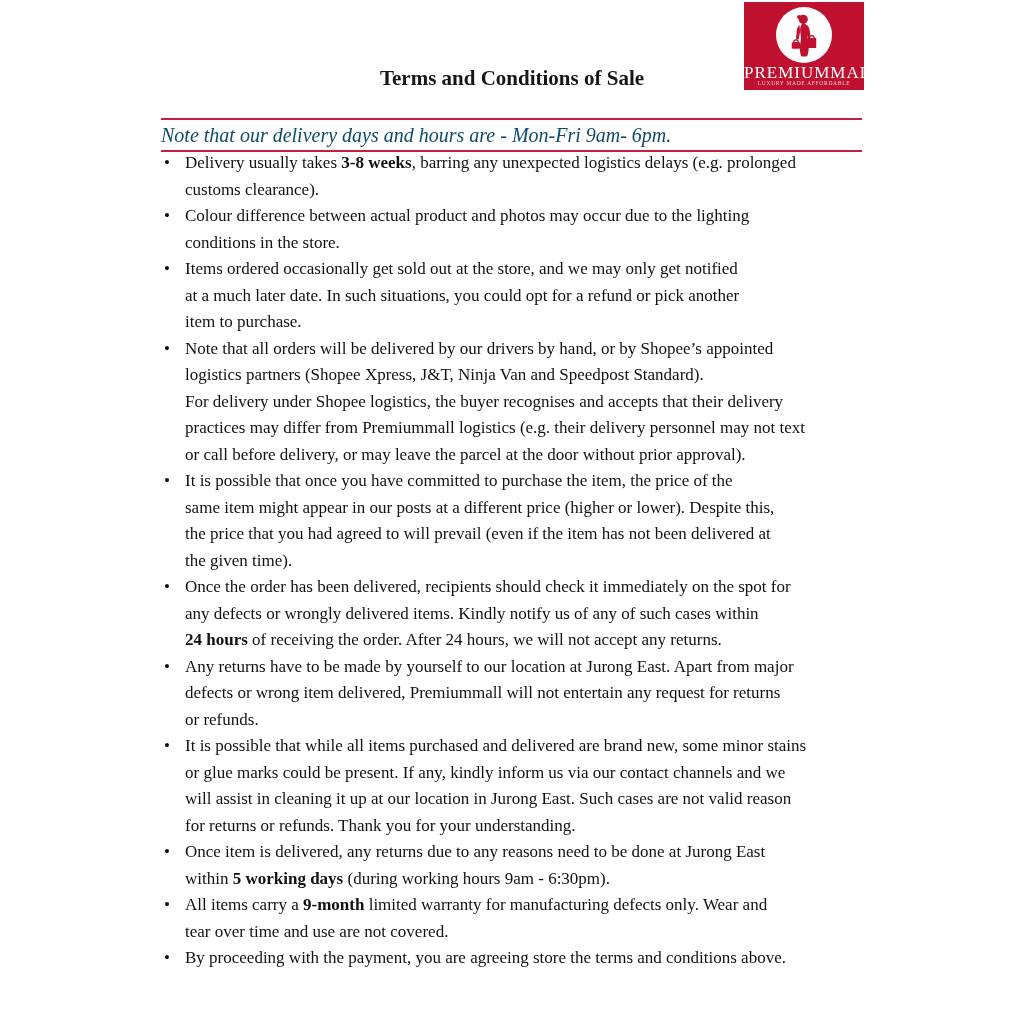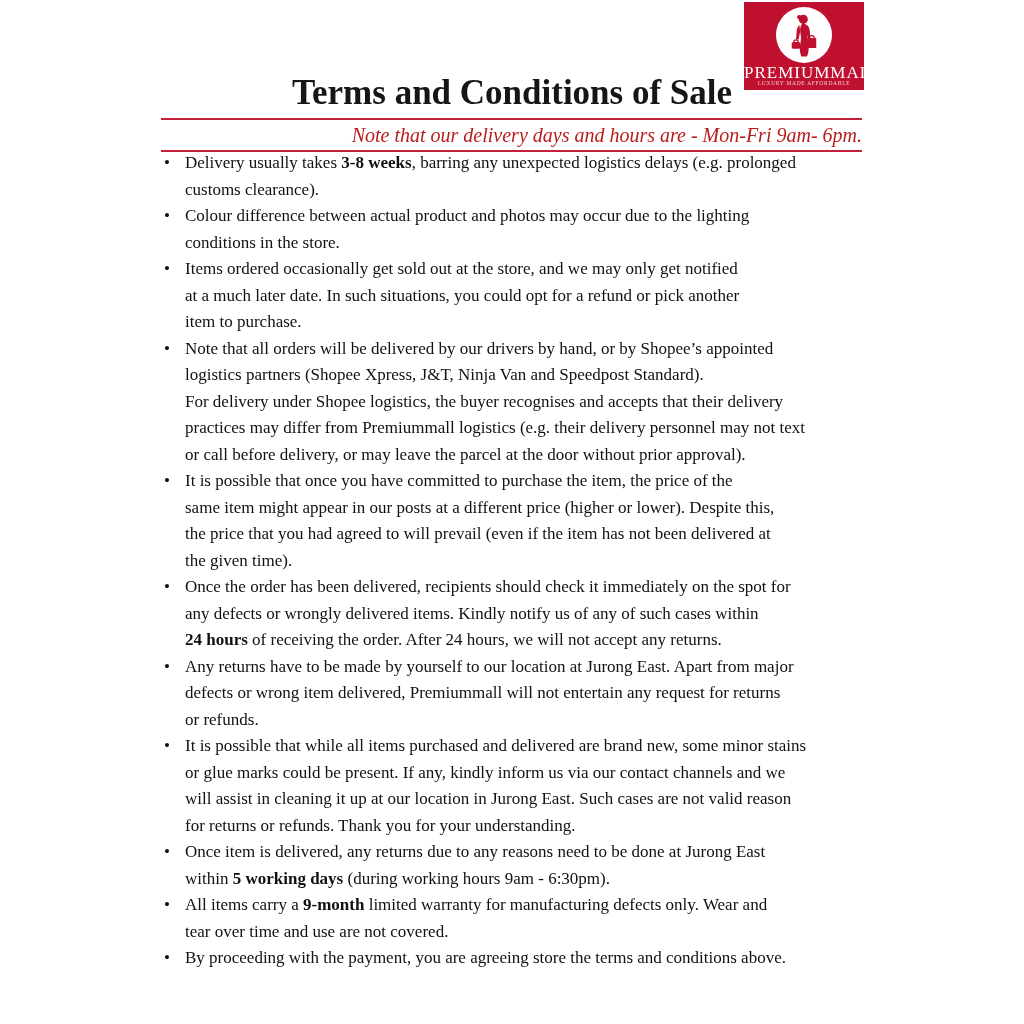"Terms and Conditions of Sale" .page-title { font-size: 35px -> 21px; margin: 15px -> 0 }
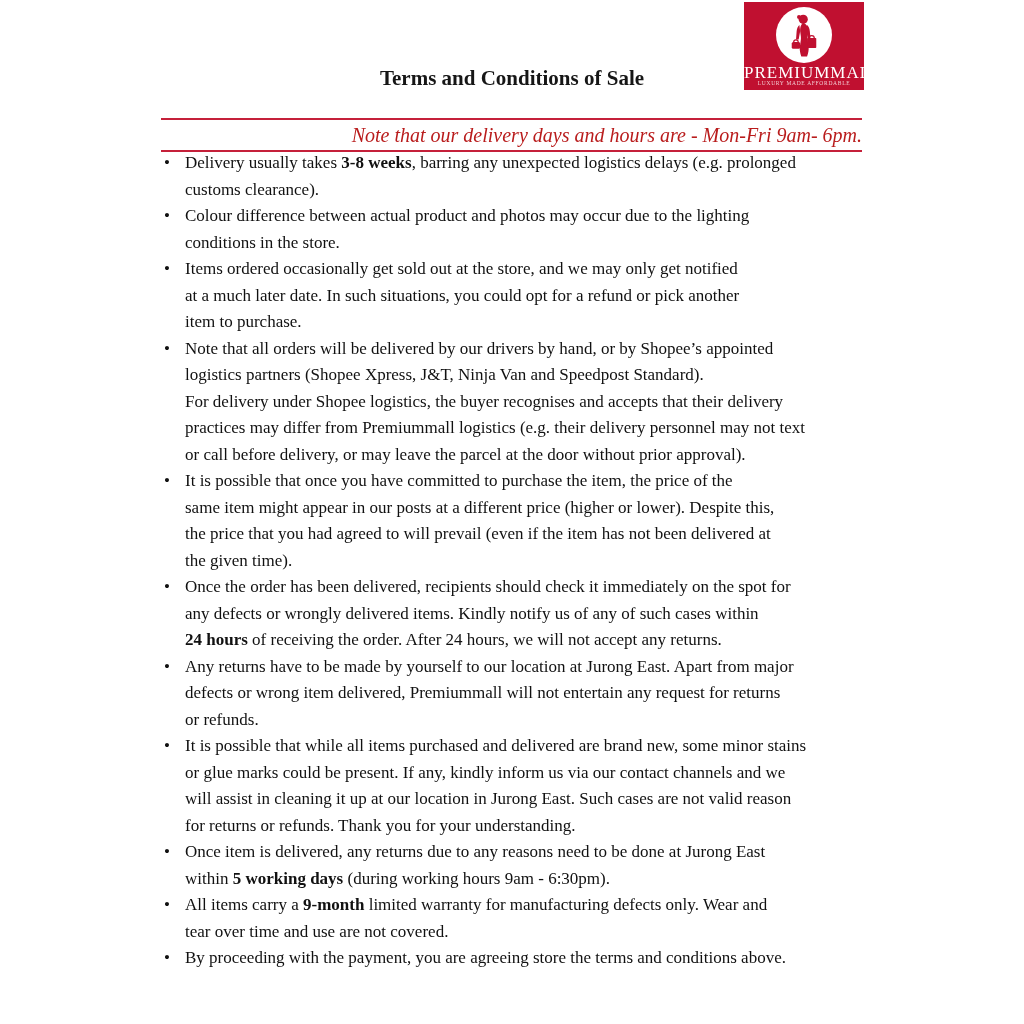"Note that our delivery days" .notice-text { color: #b91c1c -> #0c4a6e; text-align: right -> left }
